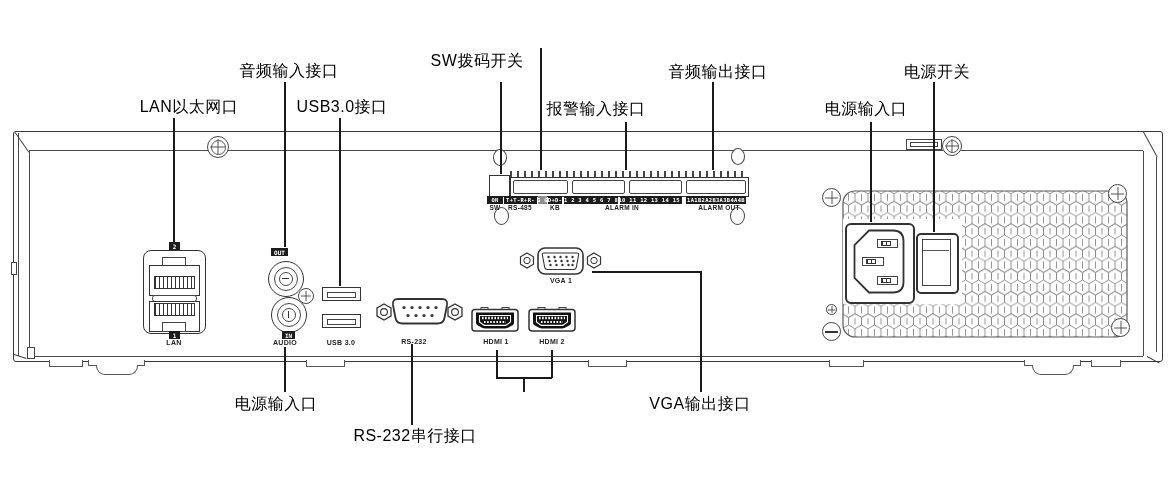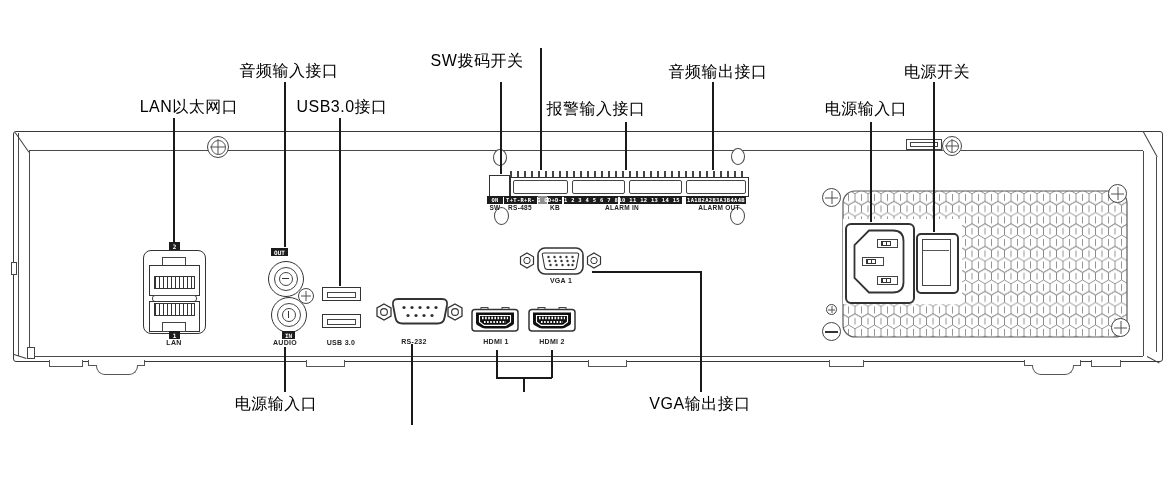"RS-232串行接口" div.lbl { html: none -> <div>RS-232串行接口</div> }
